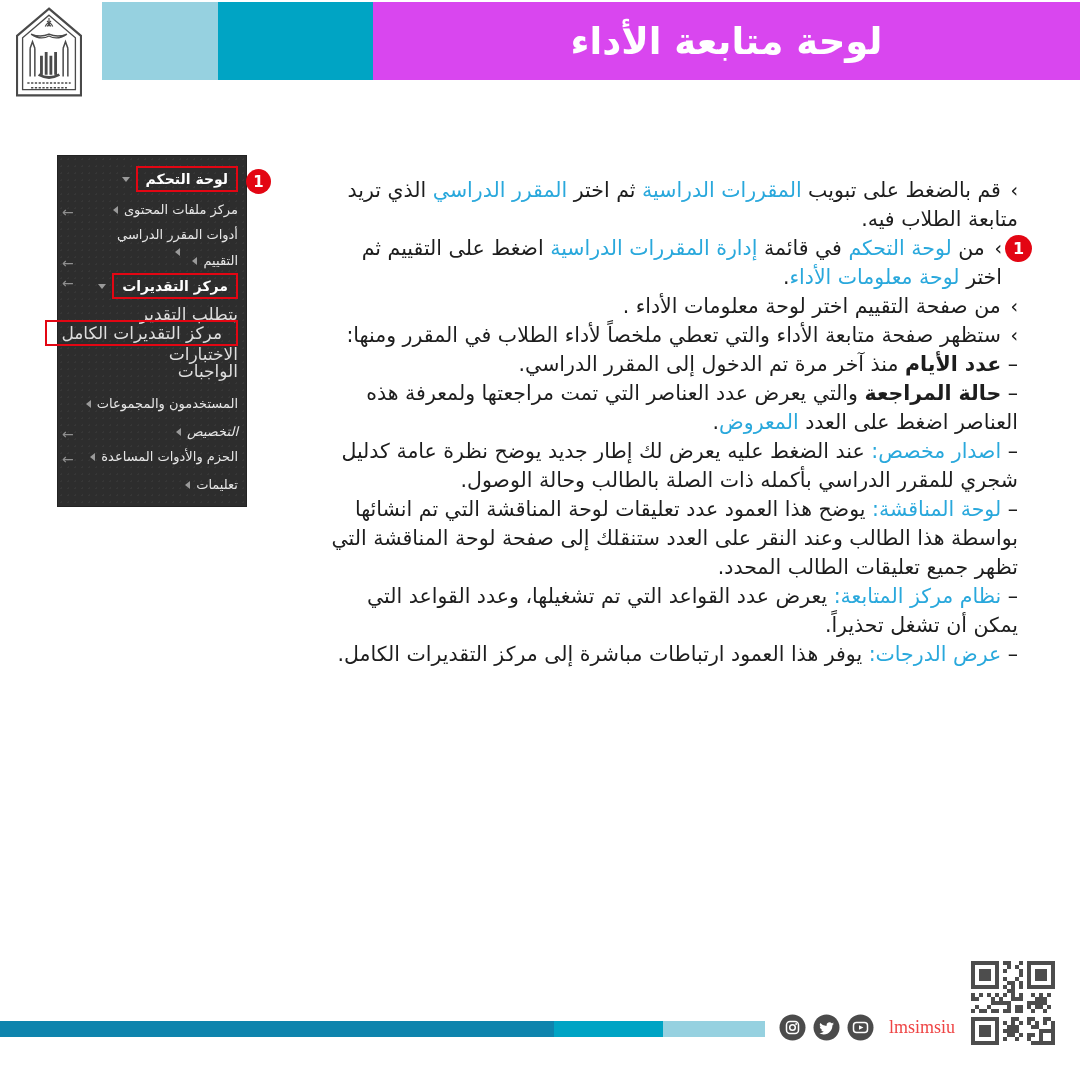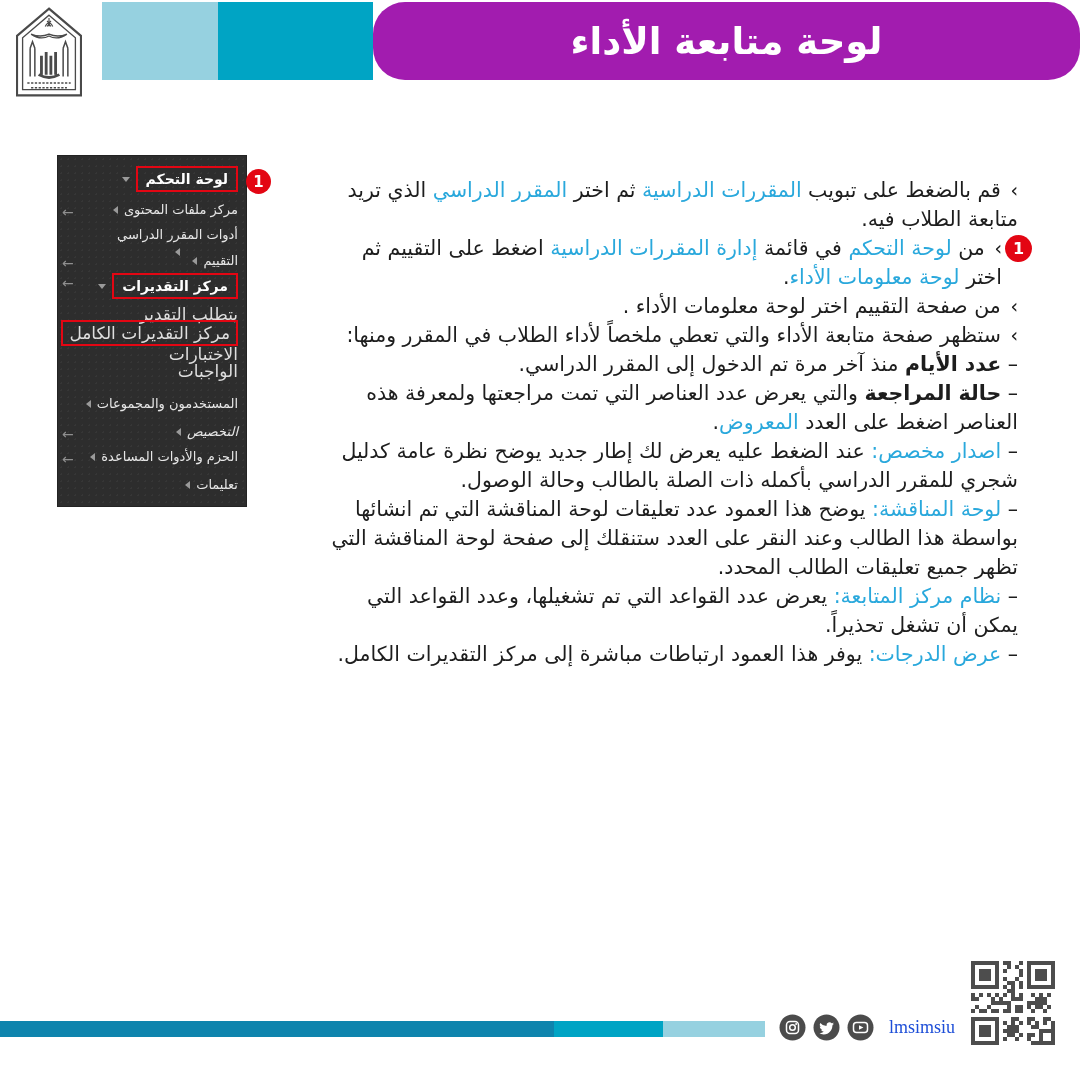"لوحة متابعة الأداء" .hdr-bar { background: #a21caf -> #d946ef; border-radius: 32px -> none }
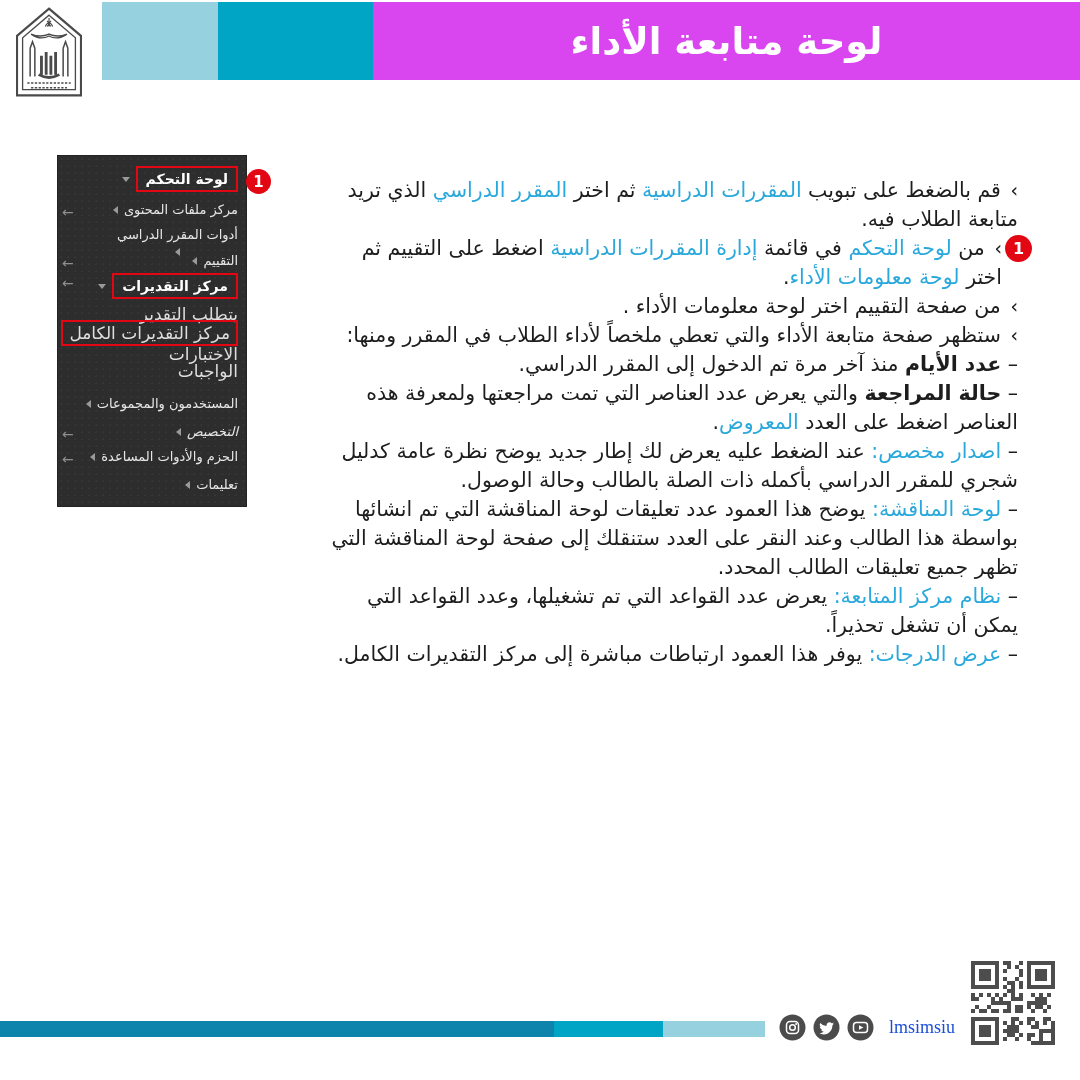"مركز التقديرات الكامل" .sb-box.sub-box { padding: 1px 6px -> 1px 14px }
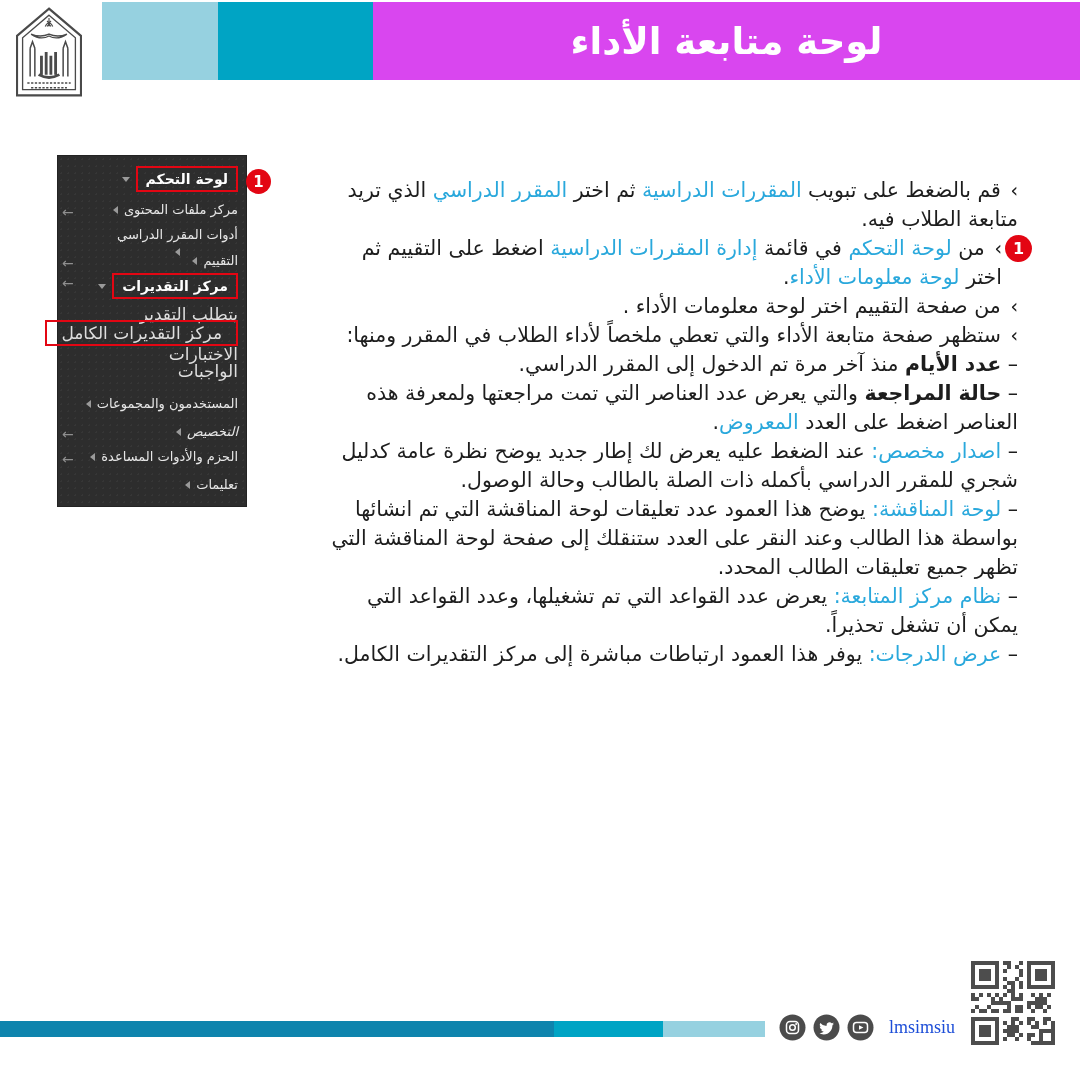"lmsimsiu" .handle { color: #1d4ed8 -> #ef4444 }
